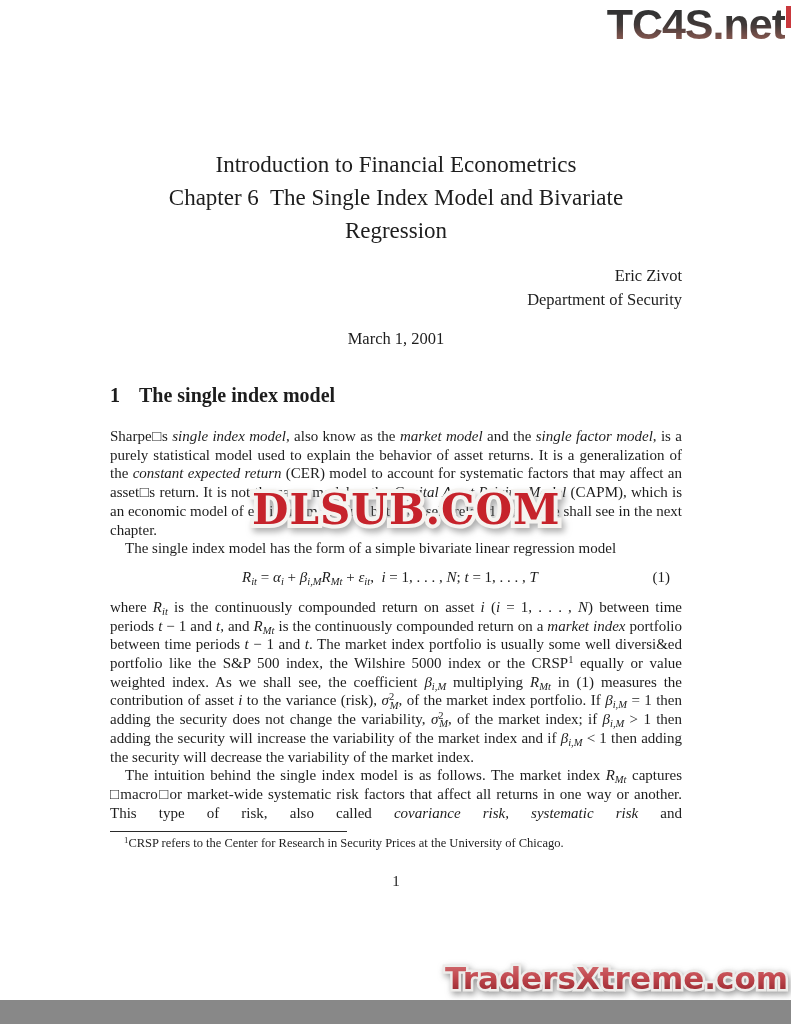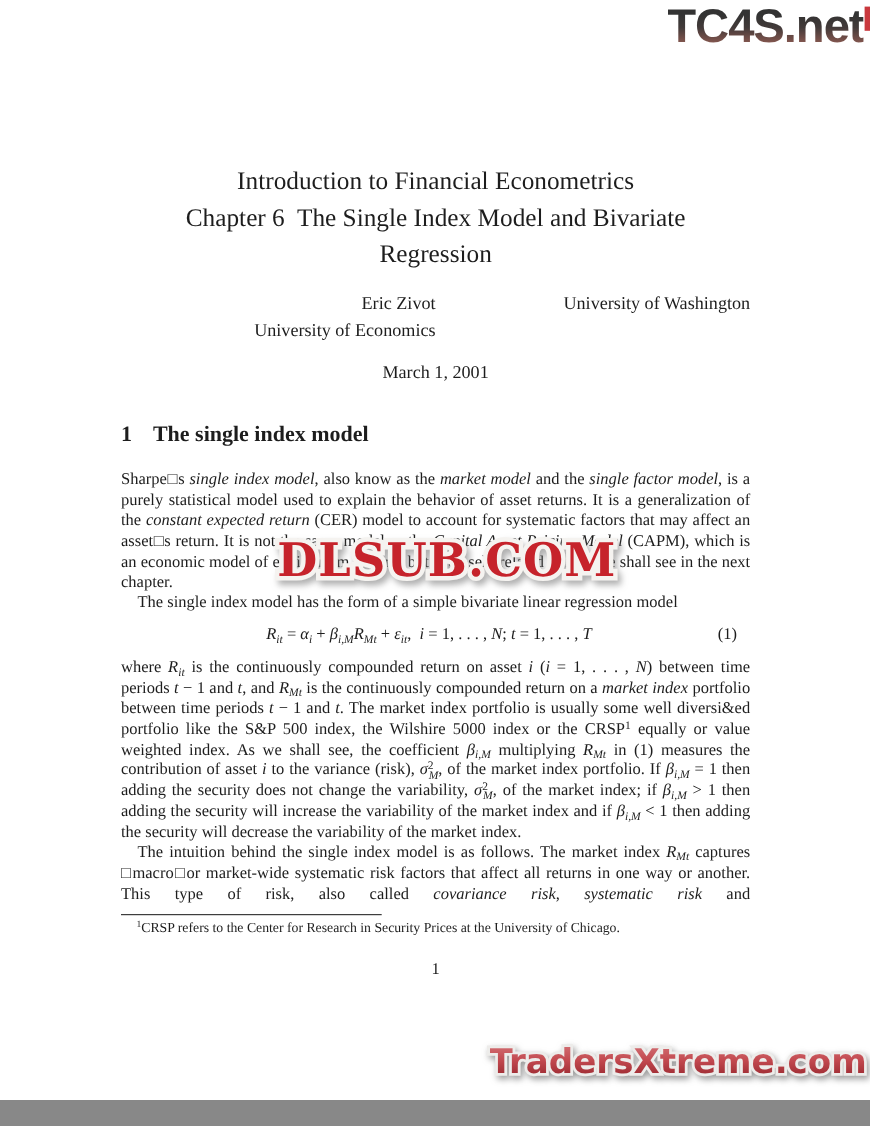"University of Washington" div.col { html: <div> <div>University of Washington</div> </div> -> none }
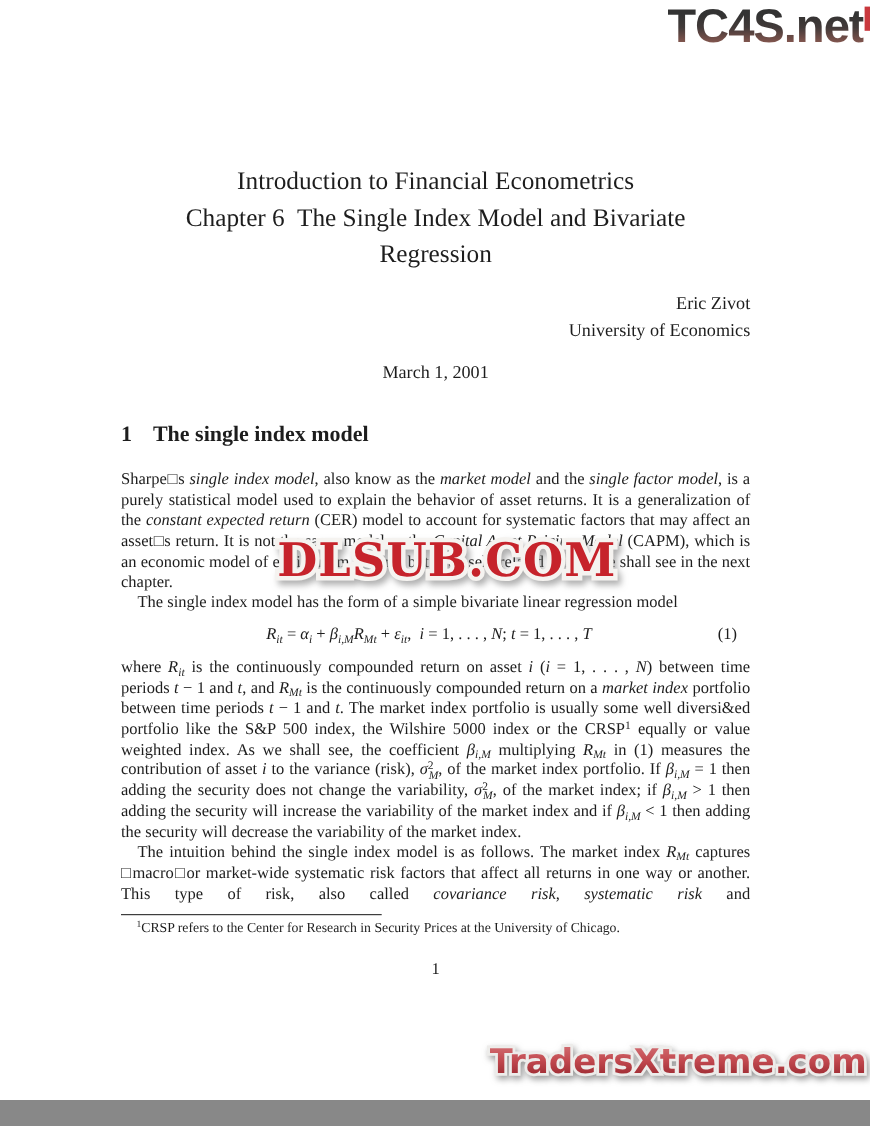"University of Economics" div { text: University of Economics -> Department of Security }
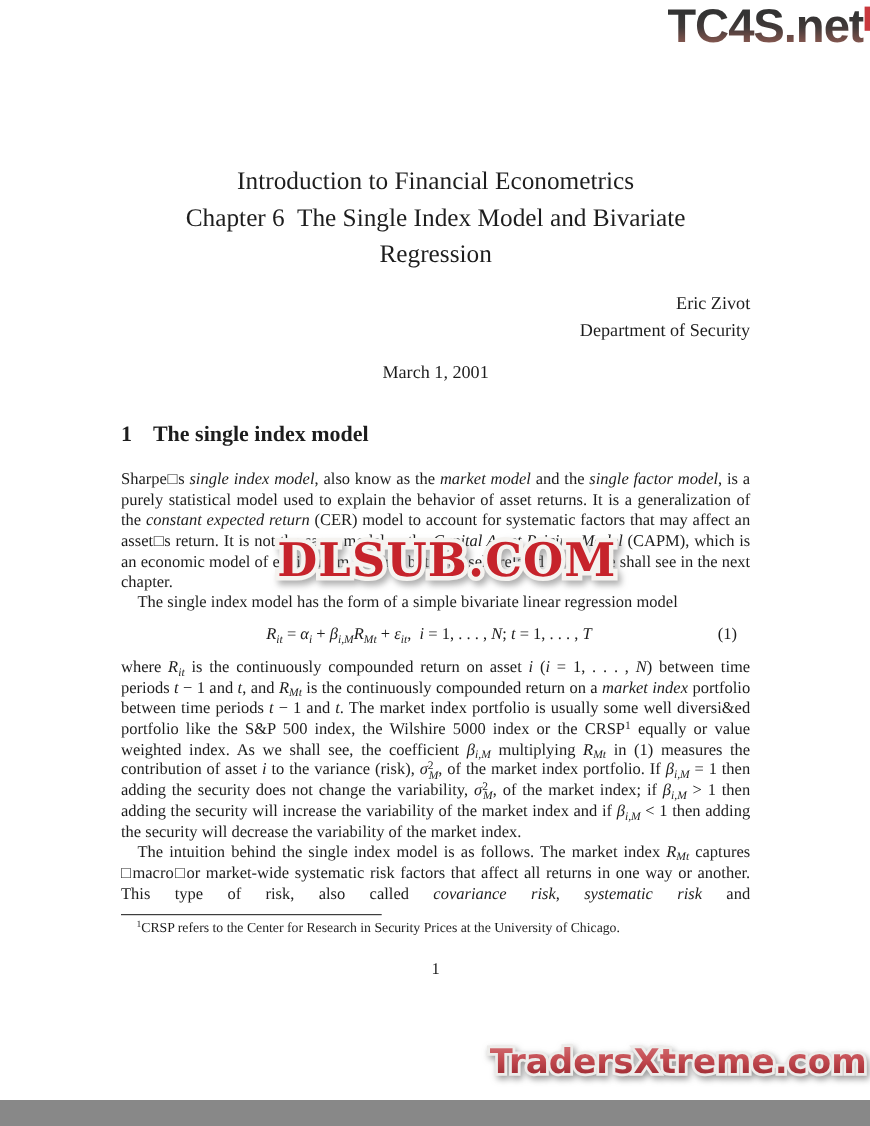"TradersXtreme.com" .tx-wrap { bottom: 16px -> 3px }
